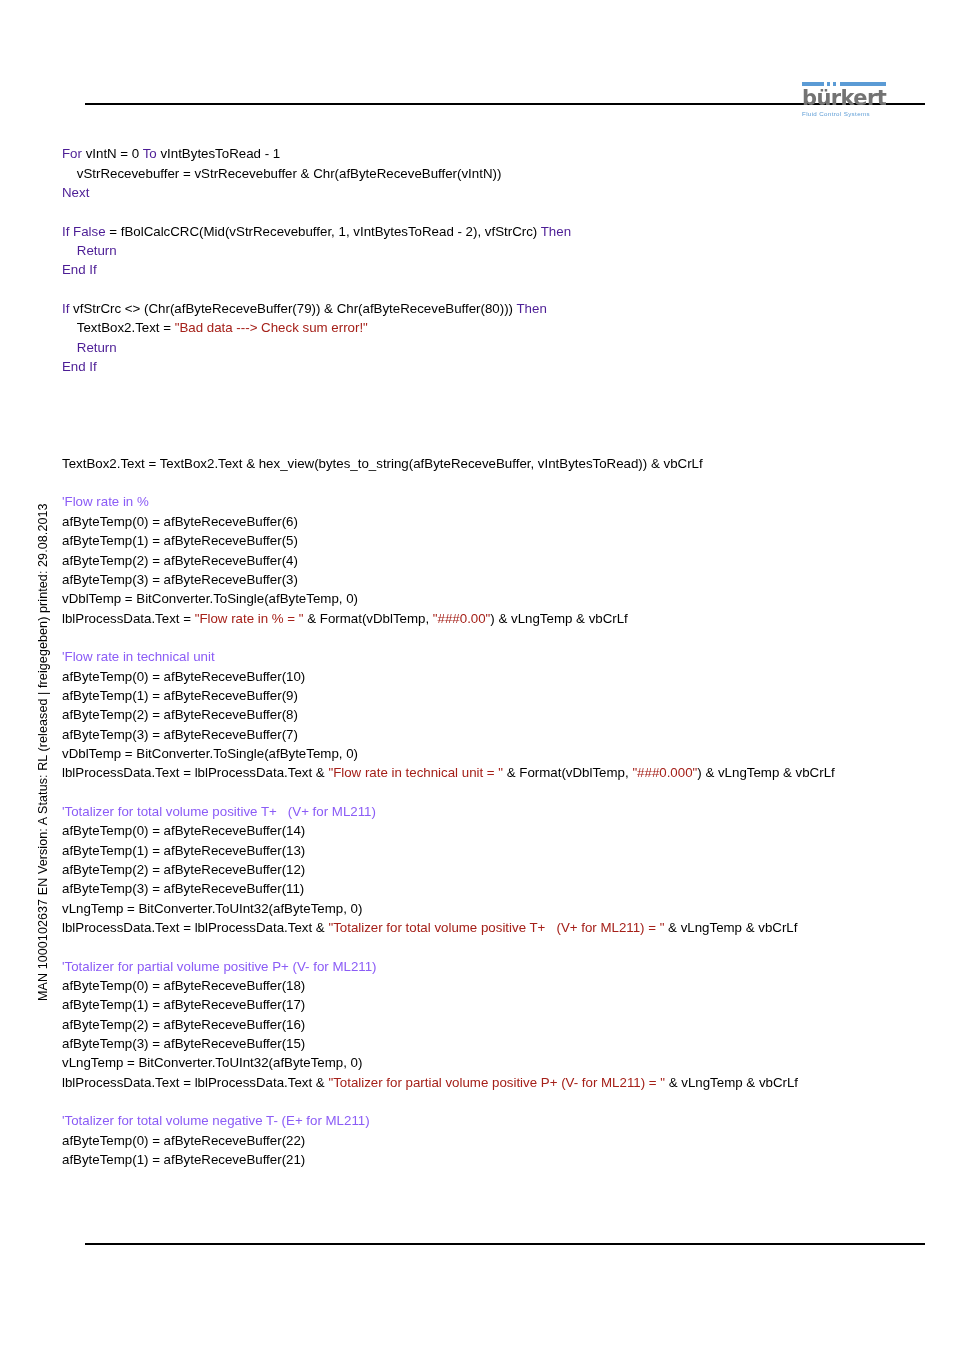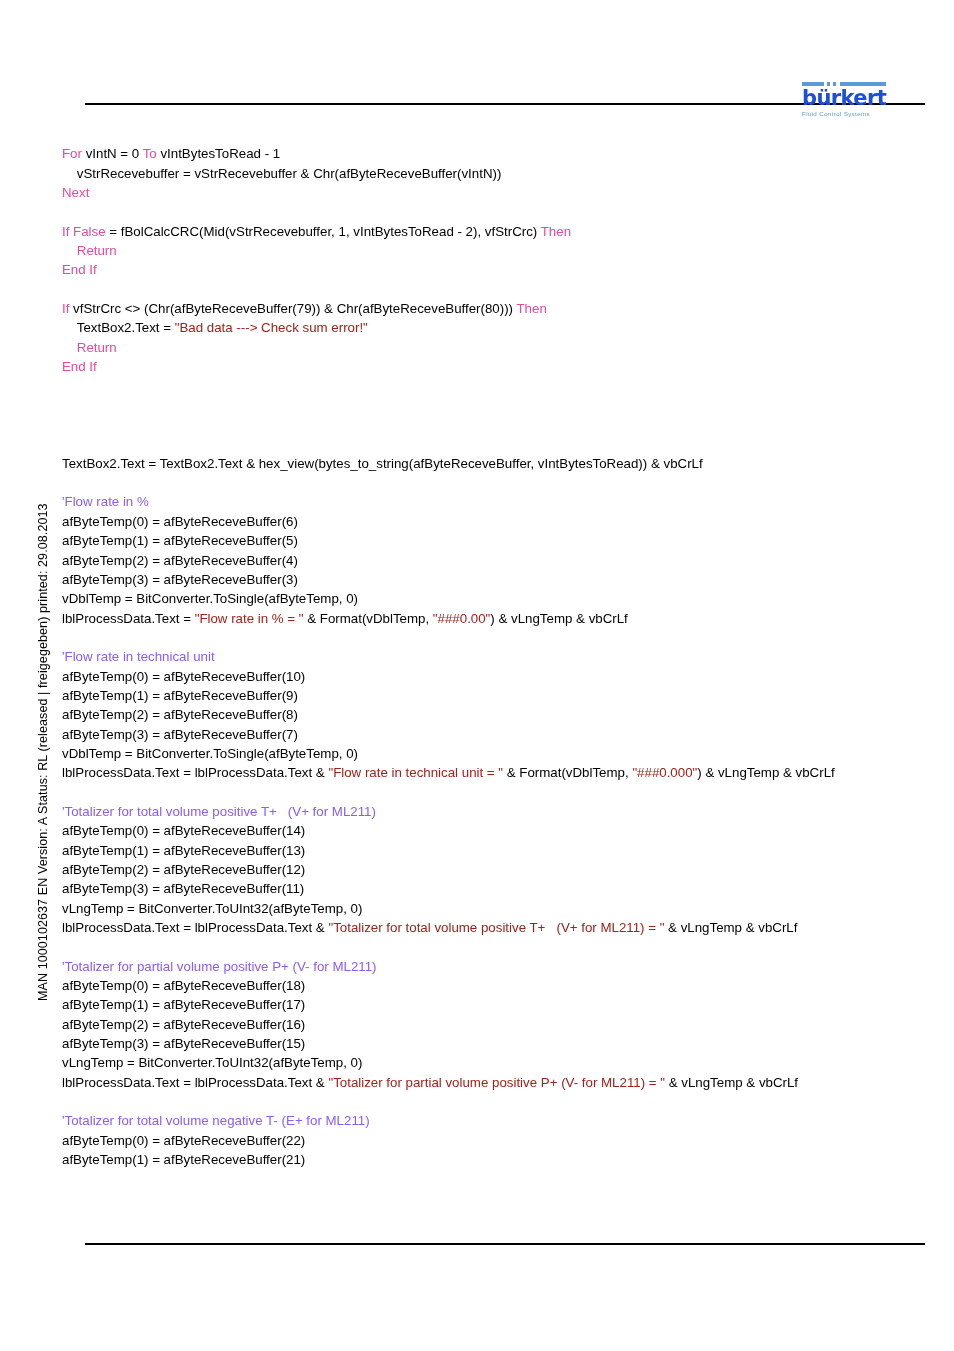"bürkert" #brand-logo .logo-word { color: #1d4ed8 -> #737373 }
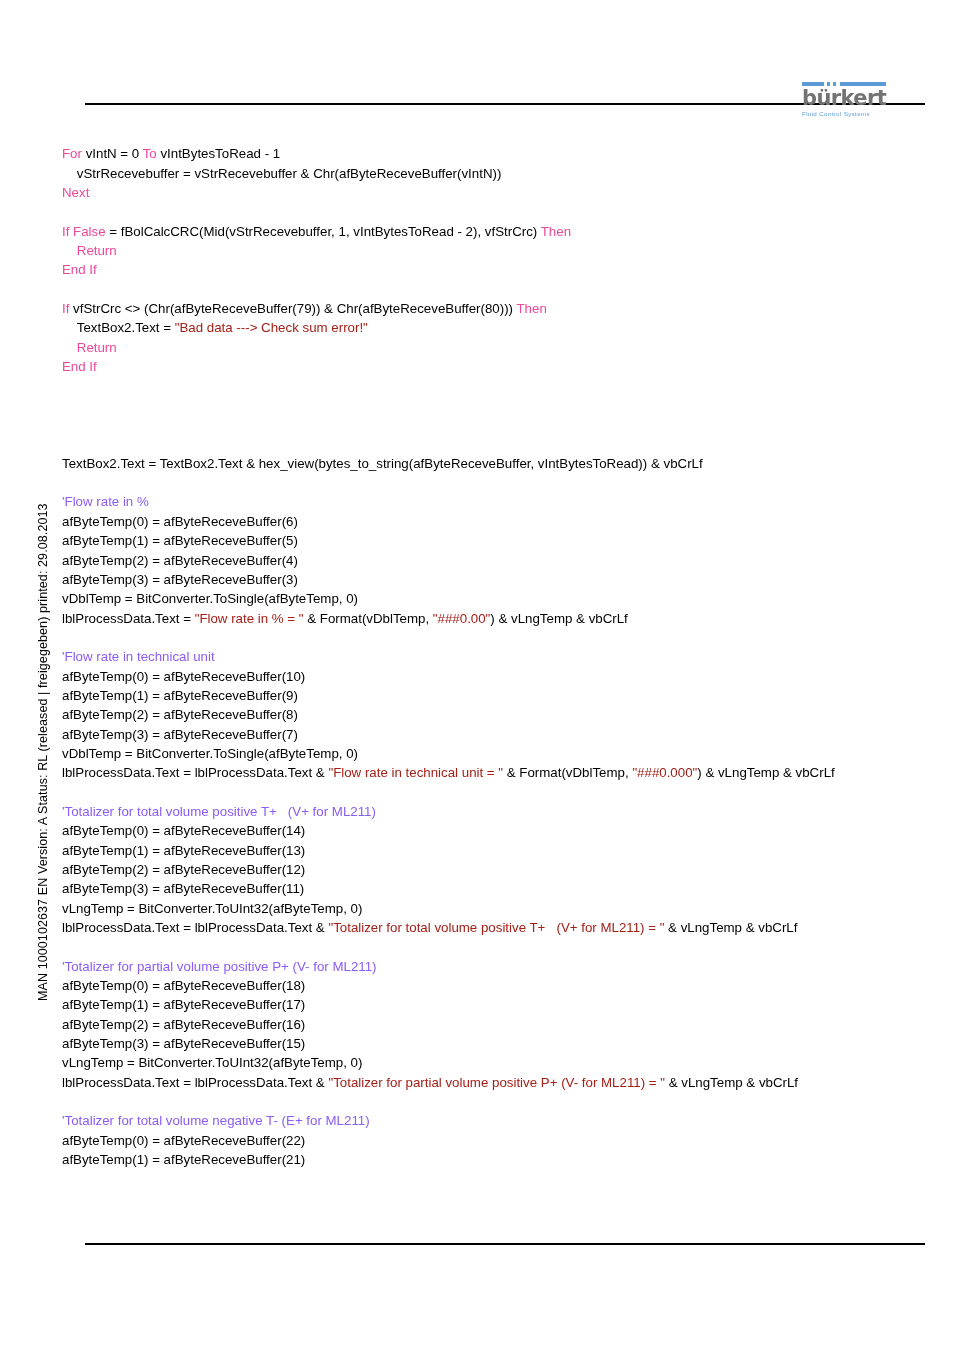"For" .kw { color: #ec4899 -> #4c1d95 }
